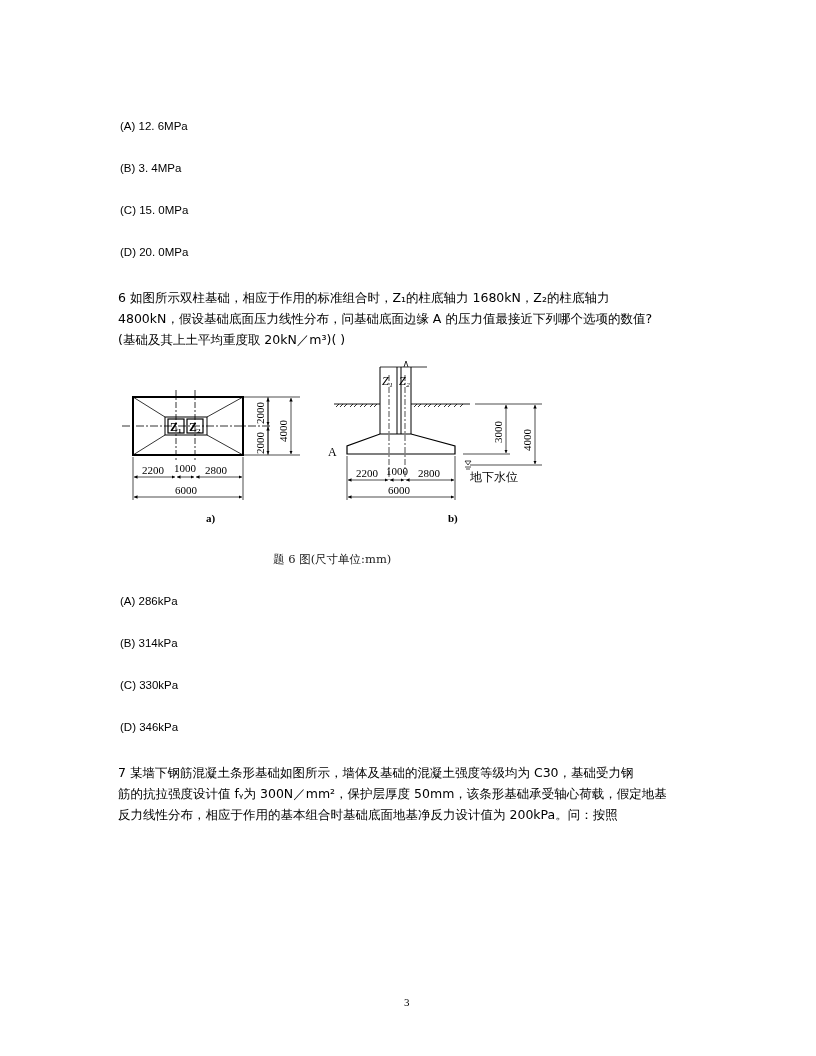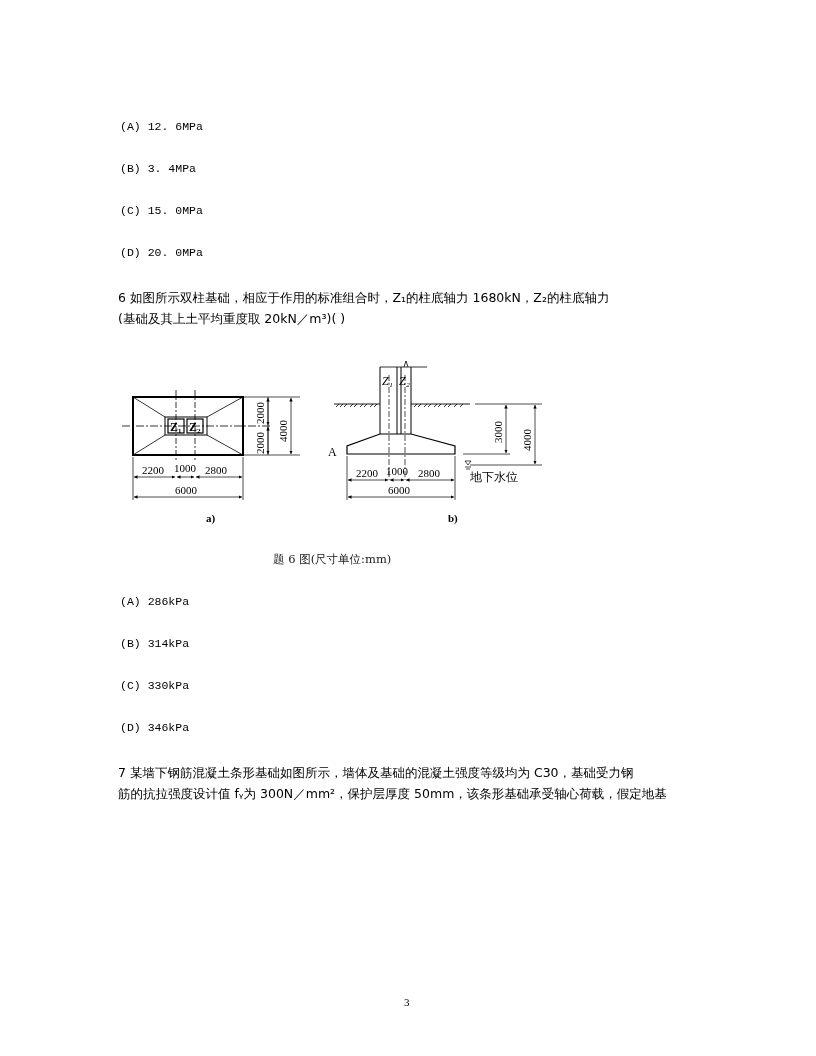"(A) 12. 6MPa" .opt { font-family: Liberation Mono, monospace -> Liberation Sans, sans-serif }
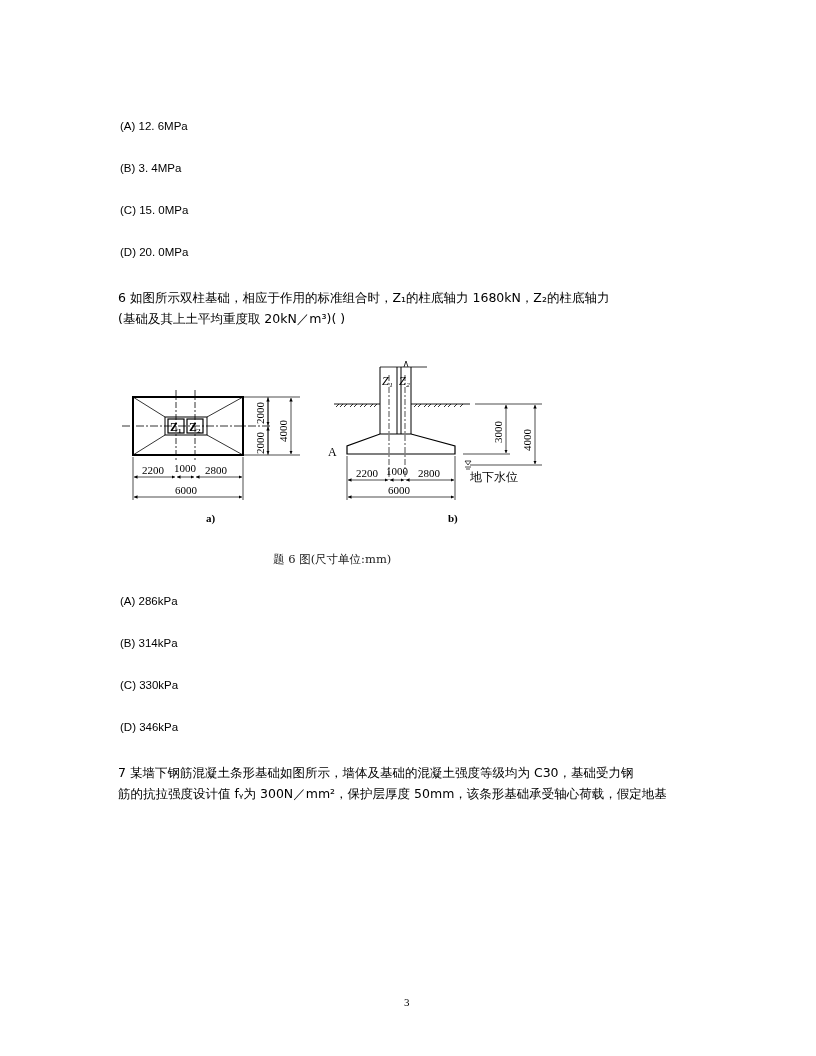"4800kN，假设基础底面压力线性分布，问基础底面边缘 A" div { html: none -> <div>4800kN，假设基础底面压力线性分布，问基础底面边缘 A 的压力值最接近下列哪个选项的数值?</div> }
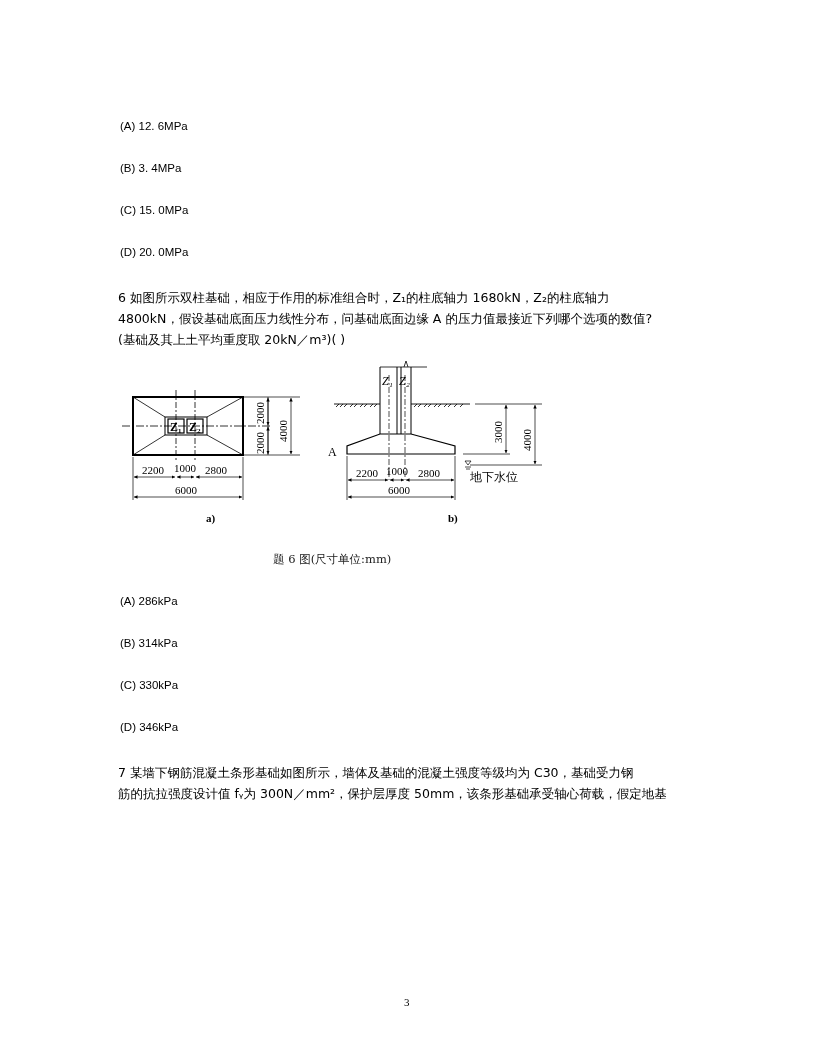"反力线性分布，相应于作用的基本组合时基础底面地基净反力设计值为" div { html: none -> <div>反力线性分布，相应于作用的基本组合时基础底面地基净反力设计值为 200kPa。问：按照</div> }
